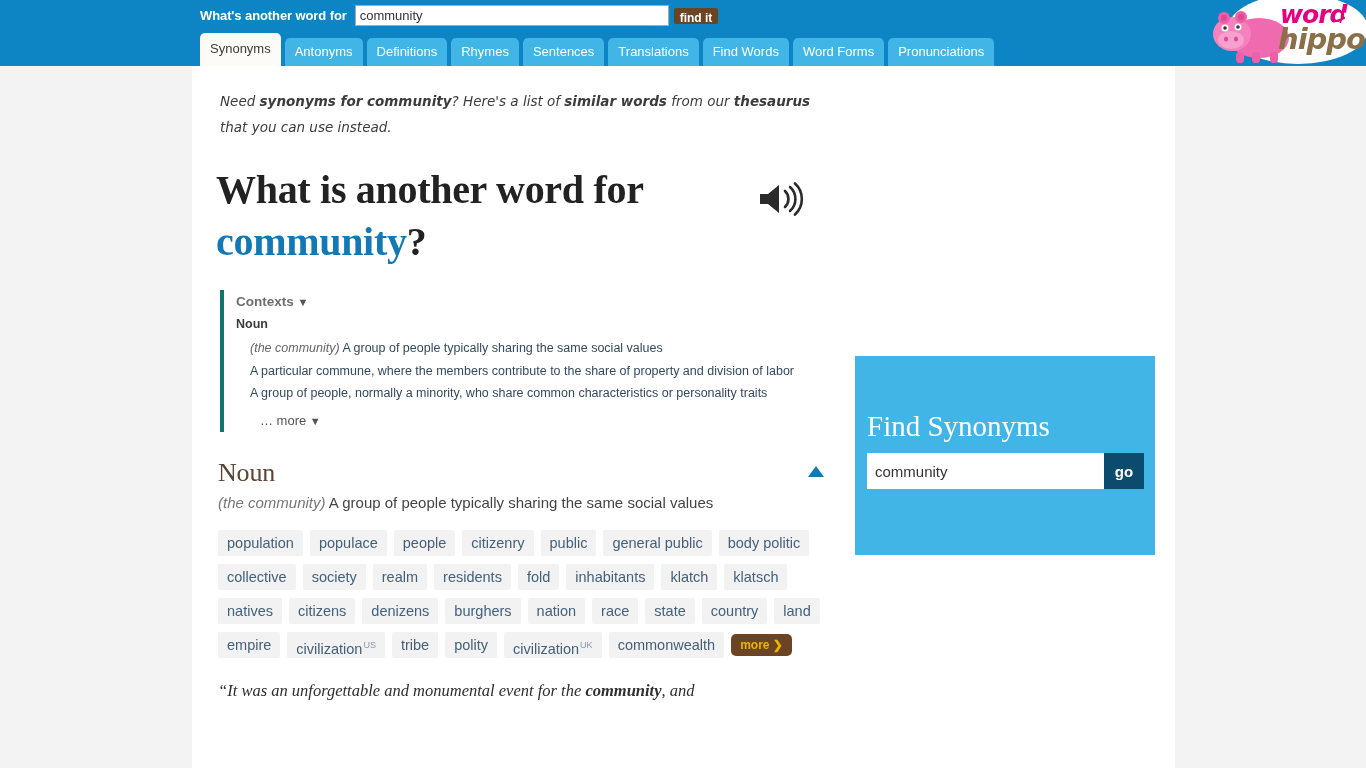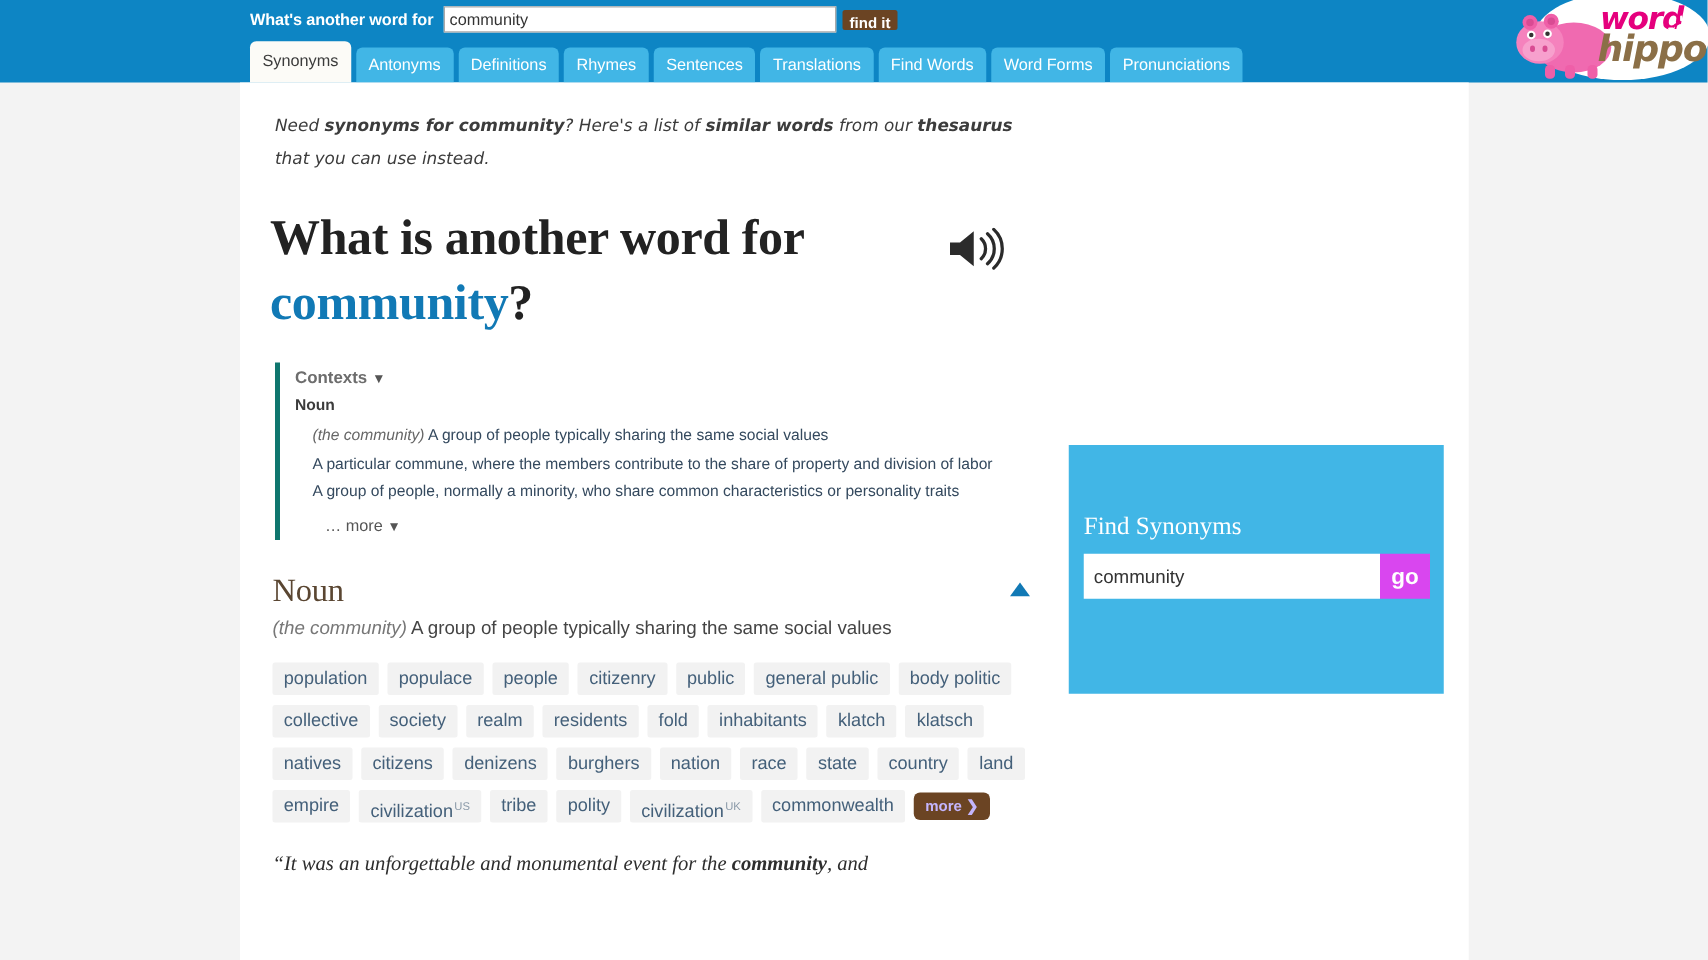"Find Synonyms" #sidebar-title { font-size: 20px -> 29px }
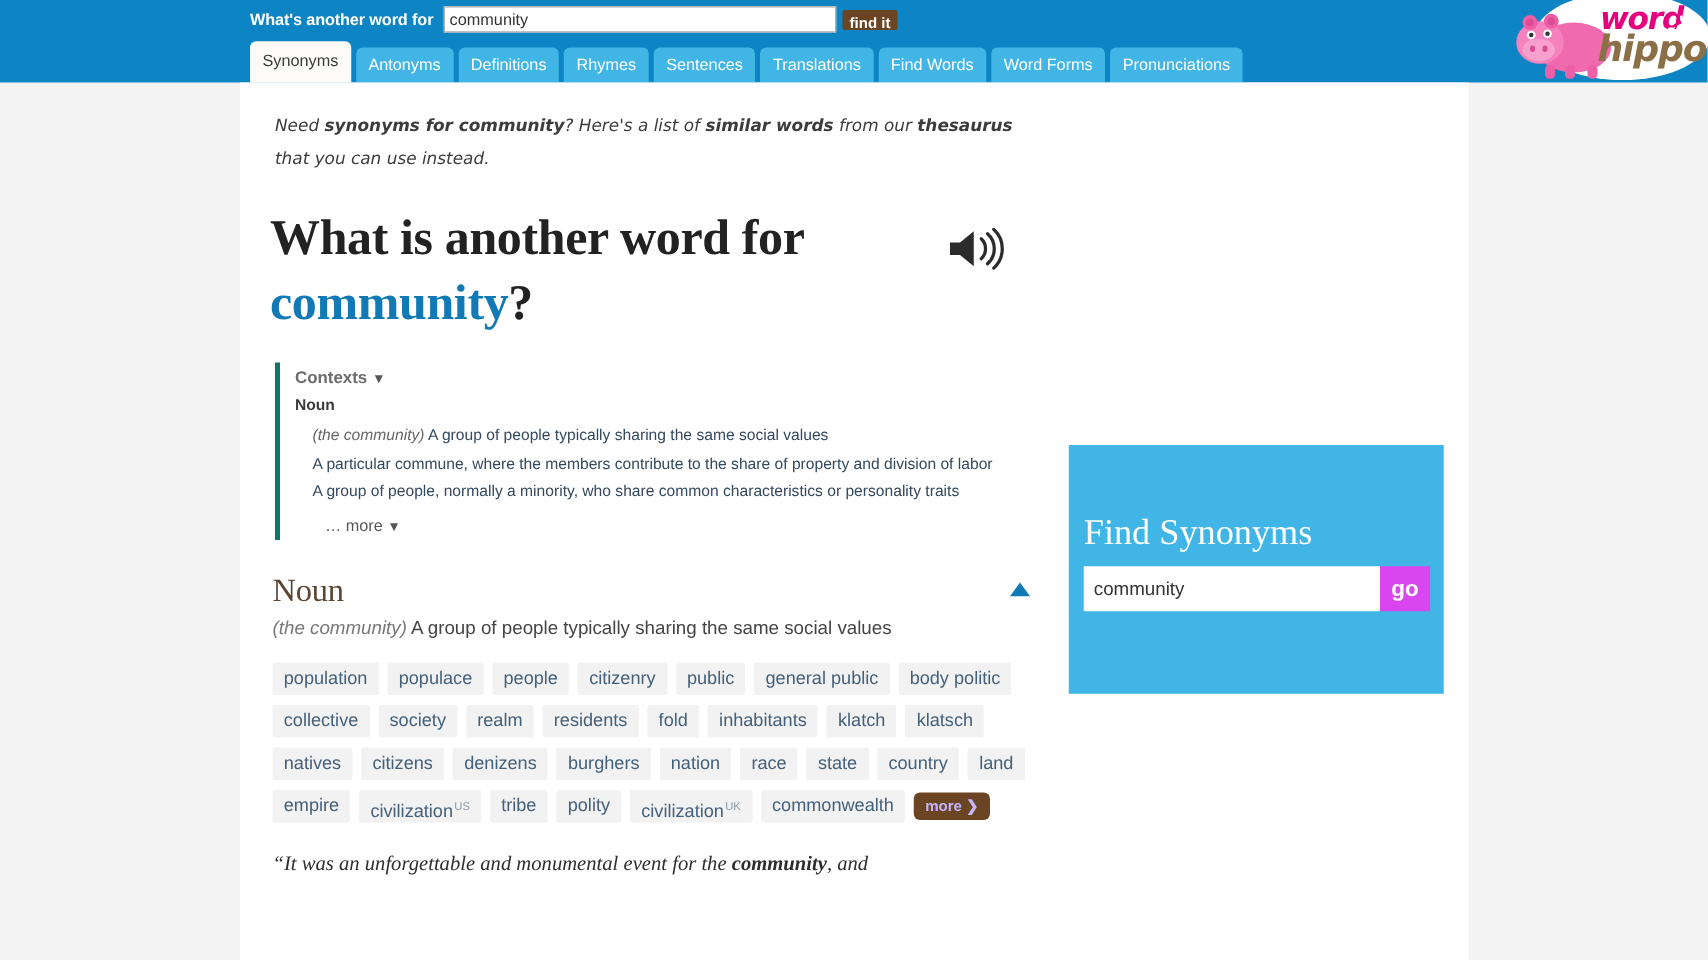"go" #sidebar-go { background: #d946ef -> #0c4a6e; font-size: 18px -> 15px }
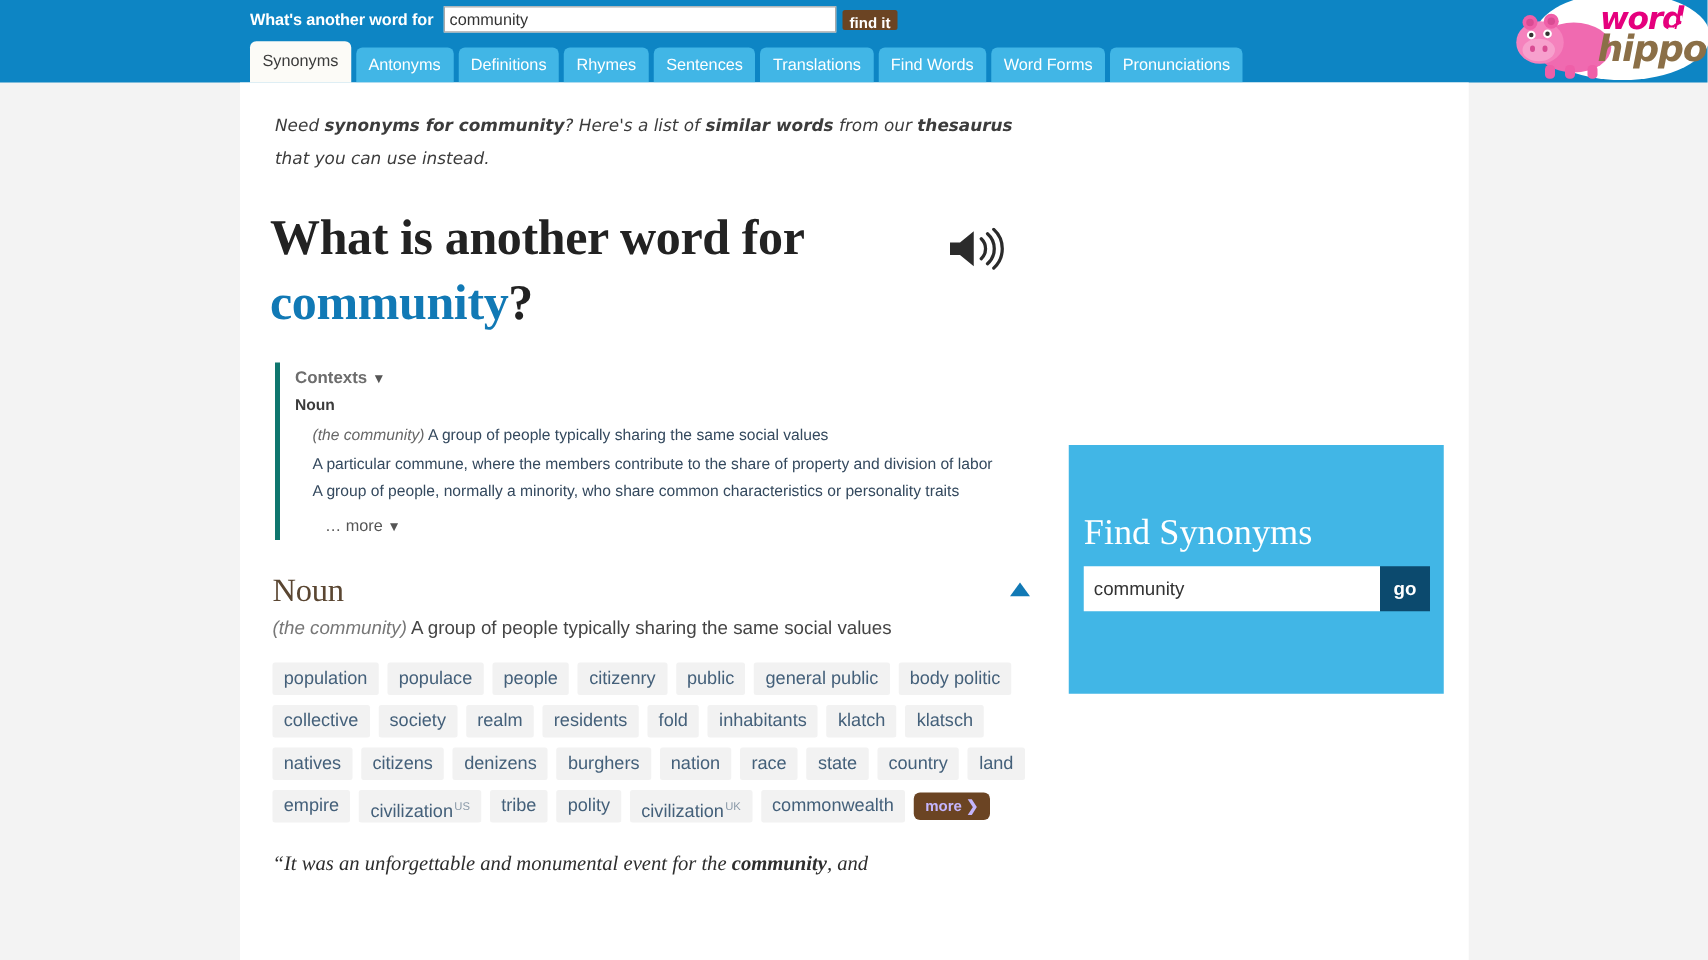"more ❯" #chip-more { color: #c4b5fd -> #eab308 }
